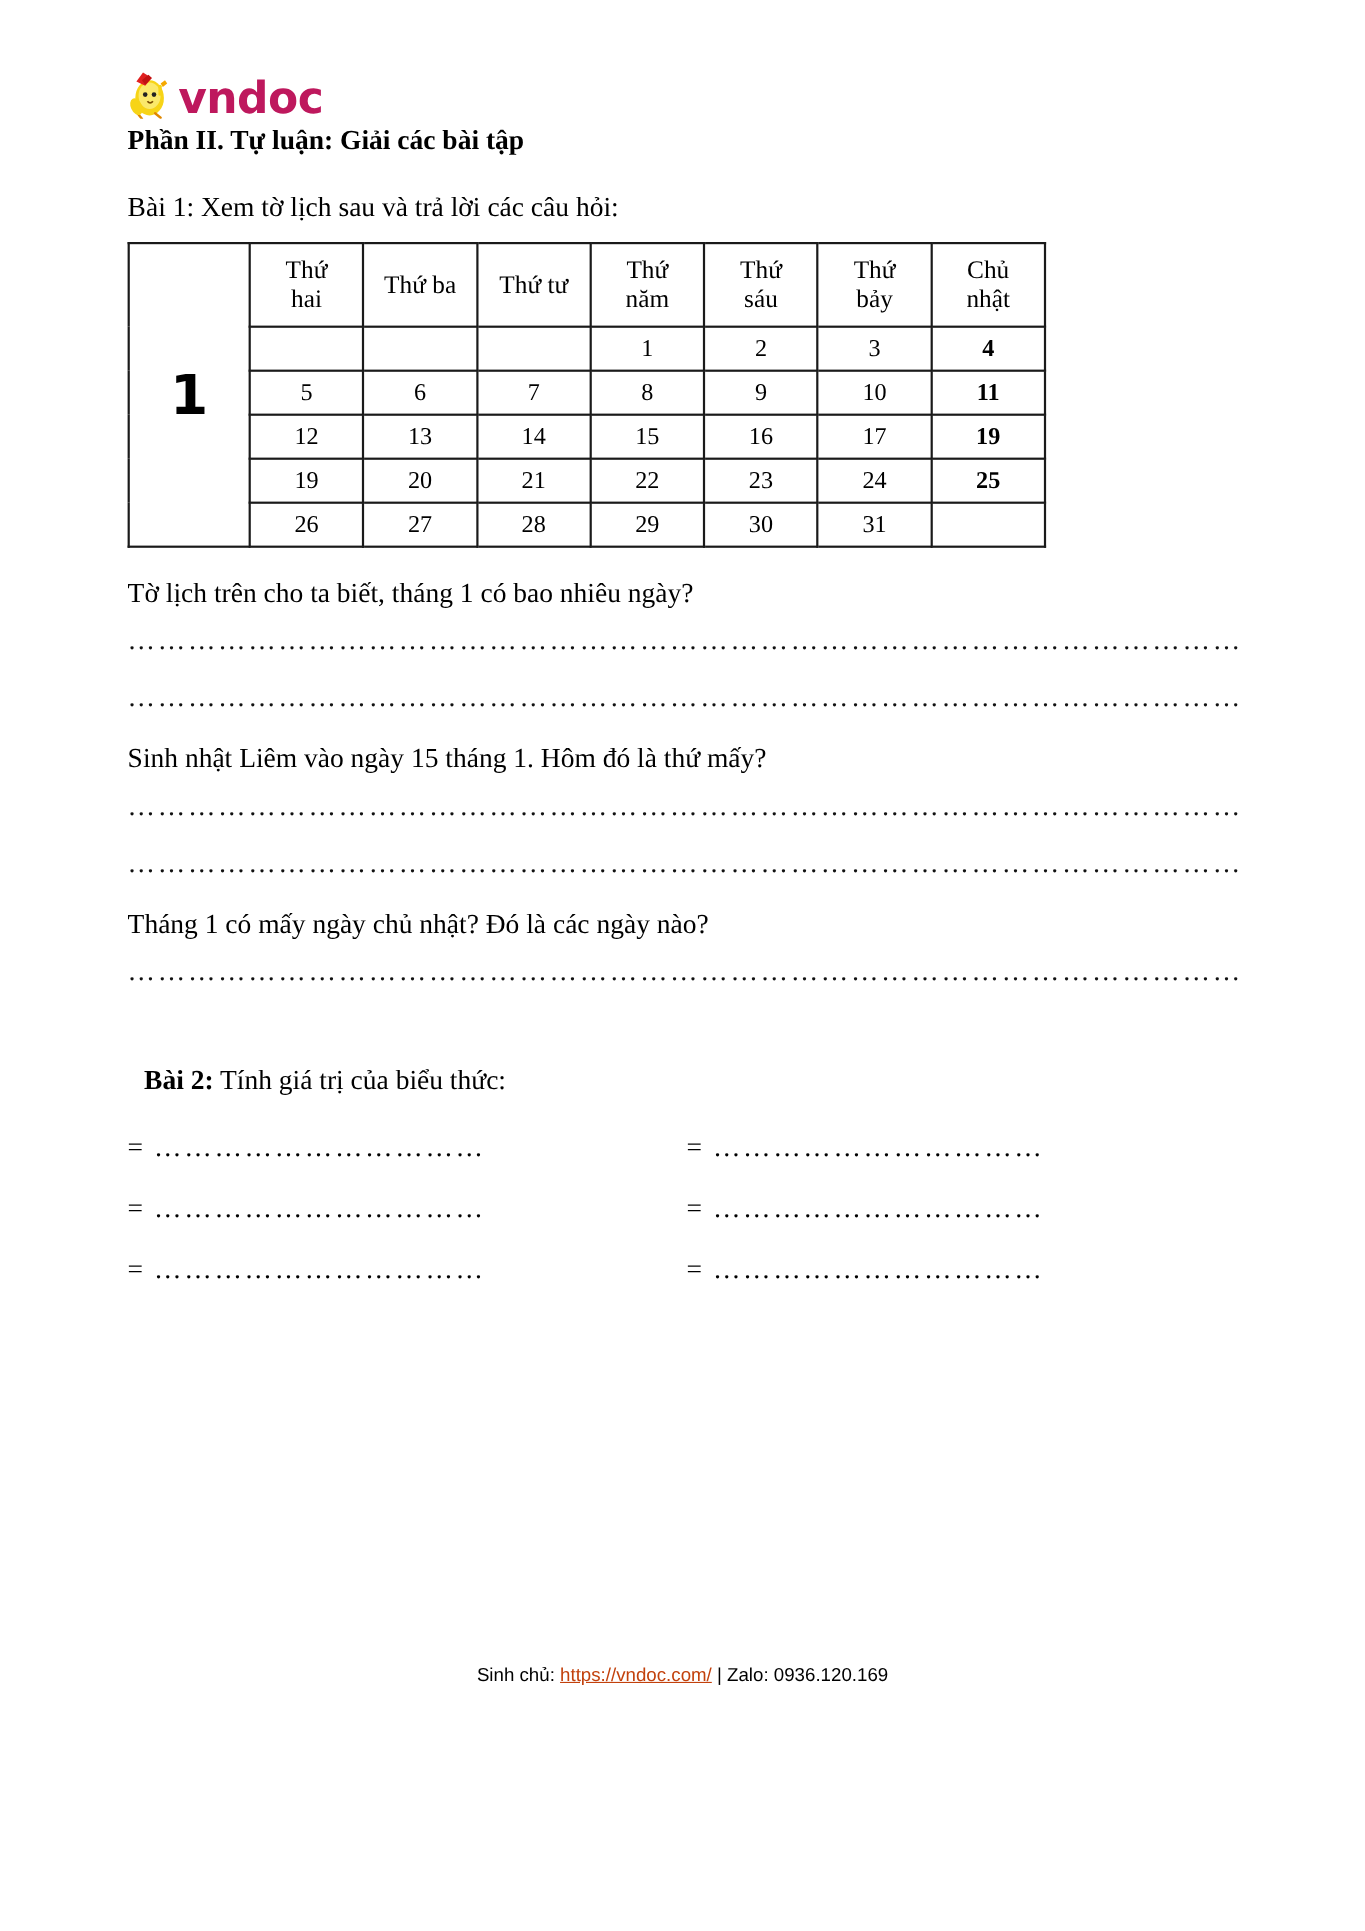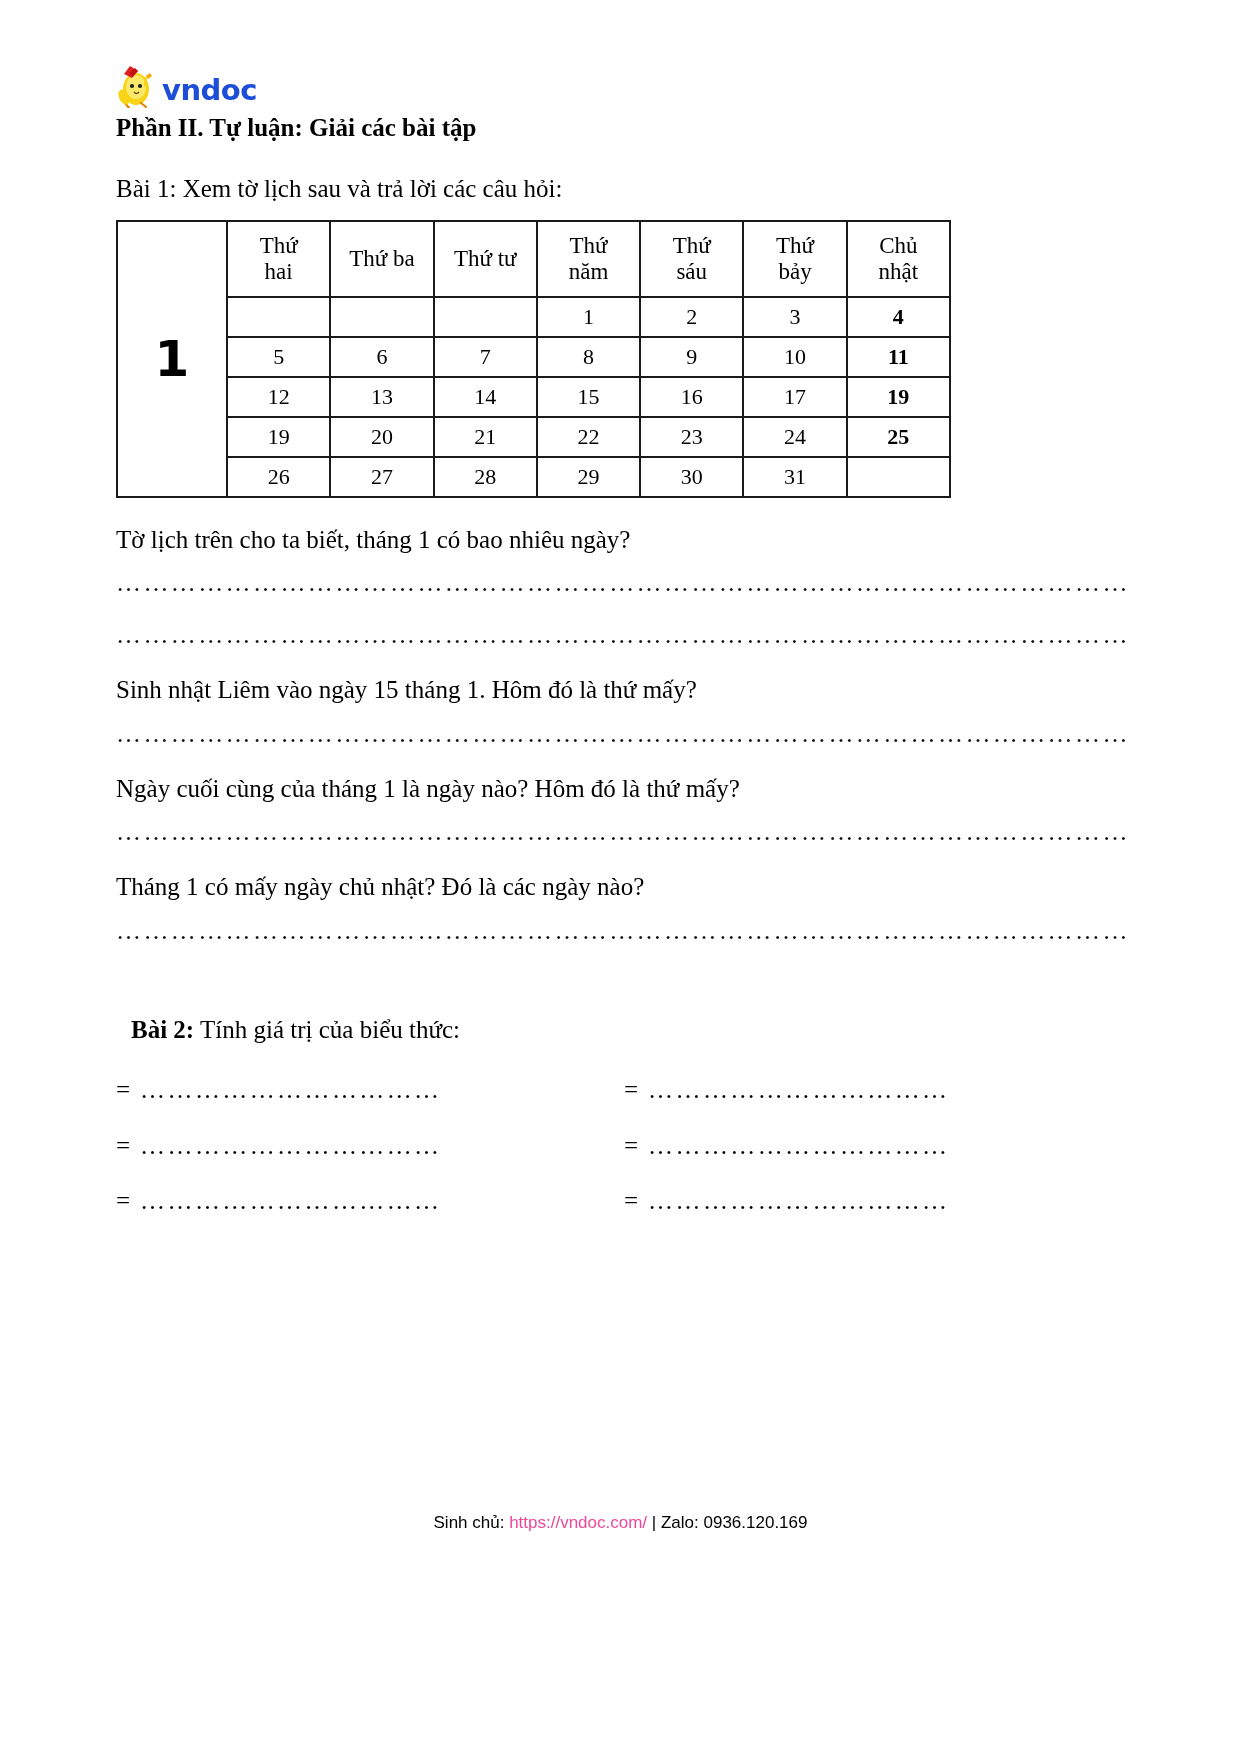"vndoc" .logo-text { color: #1d4ed8 -> #be185d; font-size: 29px -> 40px }
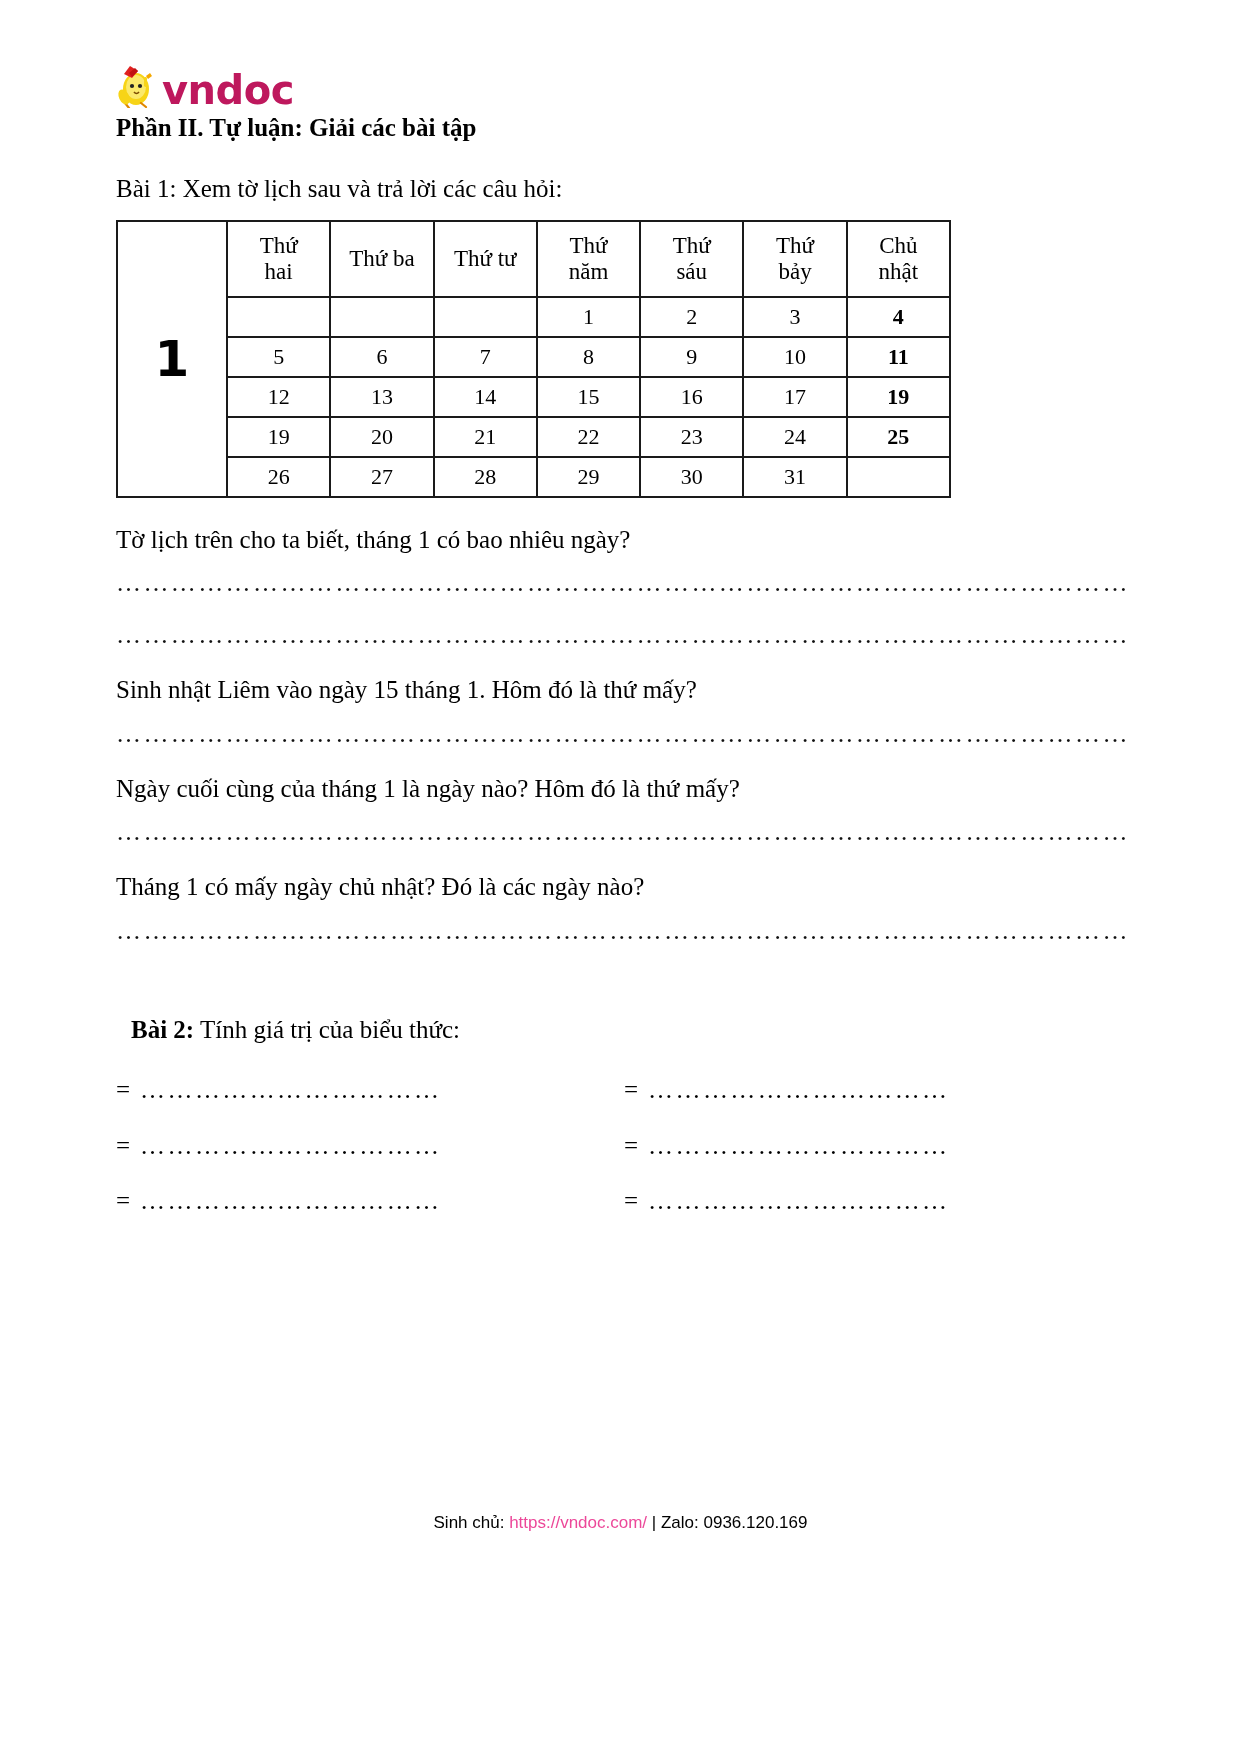"Ngày cuối cùng của tháng" div.para { html: <div>Ngày cuối cùng của tháng 1 là ngày nào? Hôm đó là thứ mấy?</div> -> none }
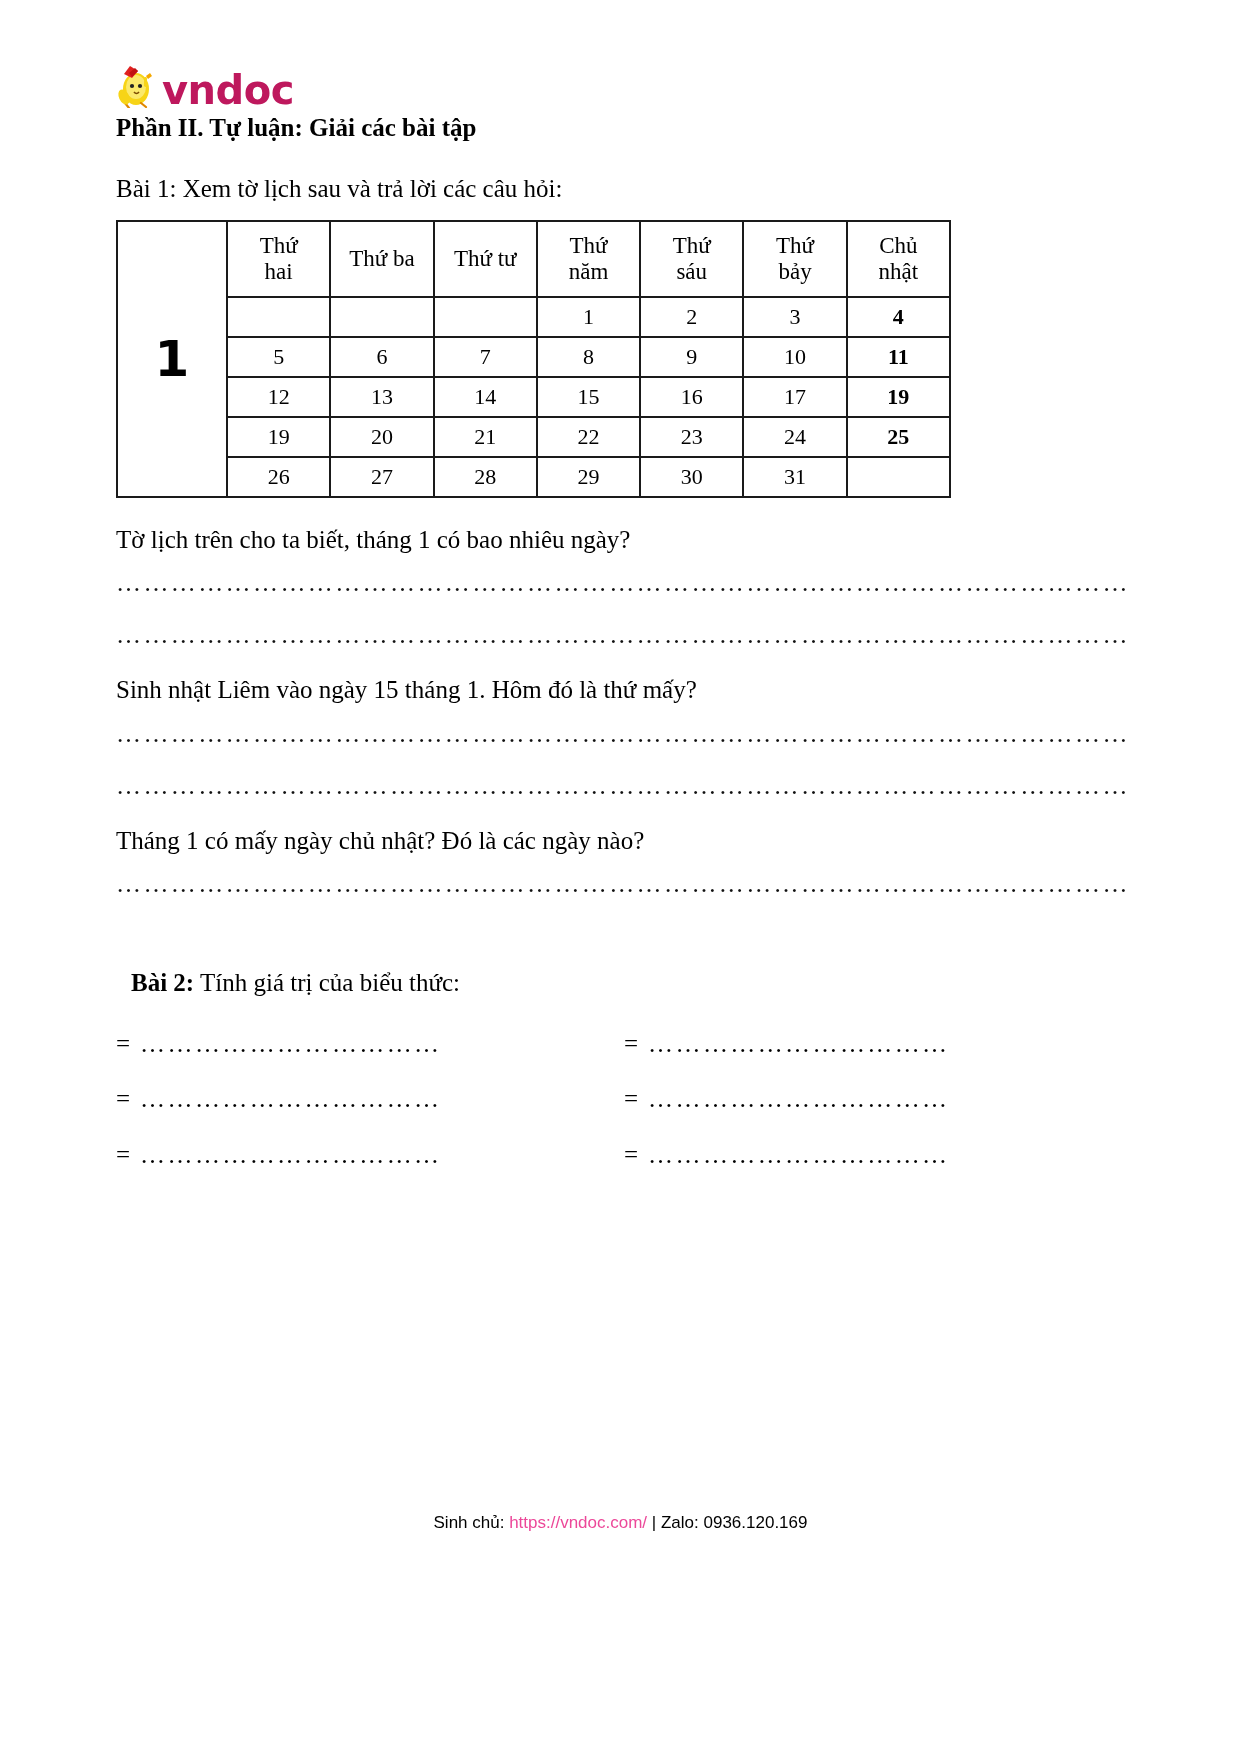"https://vndoc.com/" .footer a, .footer .link { color: #ec4899 -> #c2410c; text-decoration: none -> underline }
